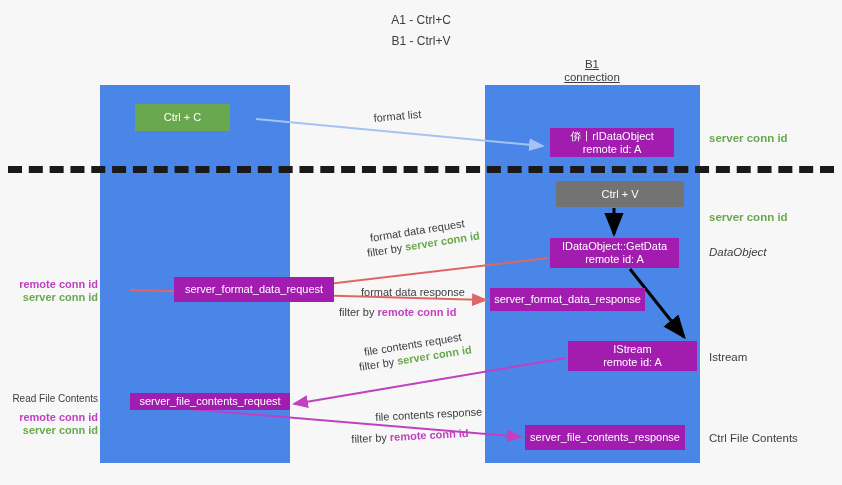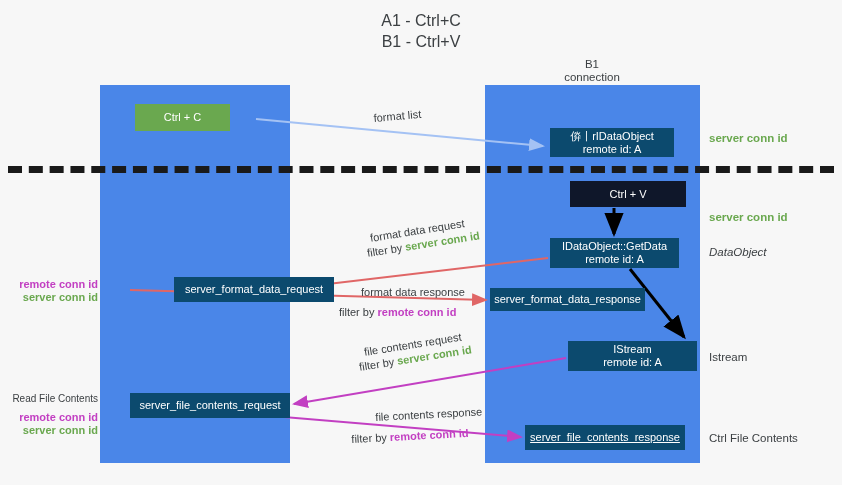"A1 - Ctrl+C" #title { font-size: 16px -> 12px }
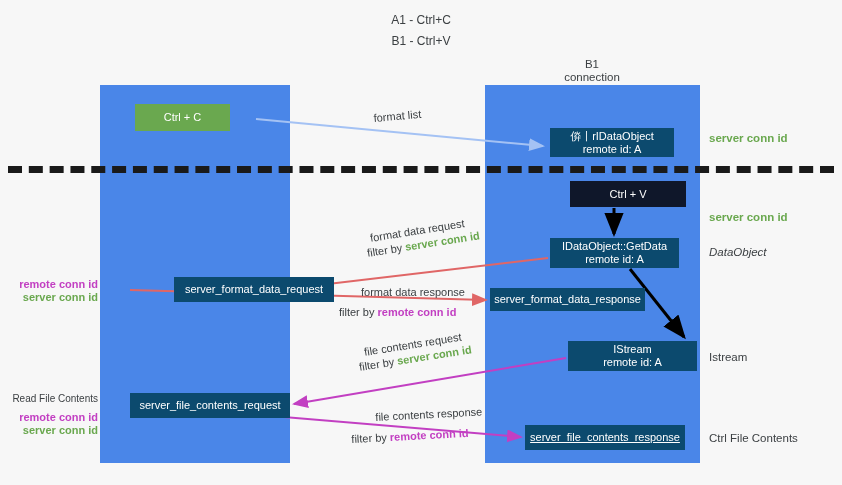"B1" #hdr-b1 { text-decoration: none -> underline }
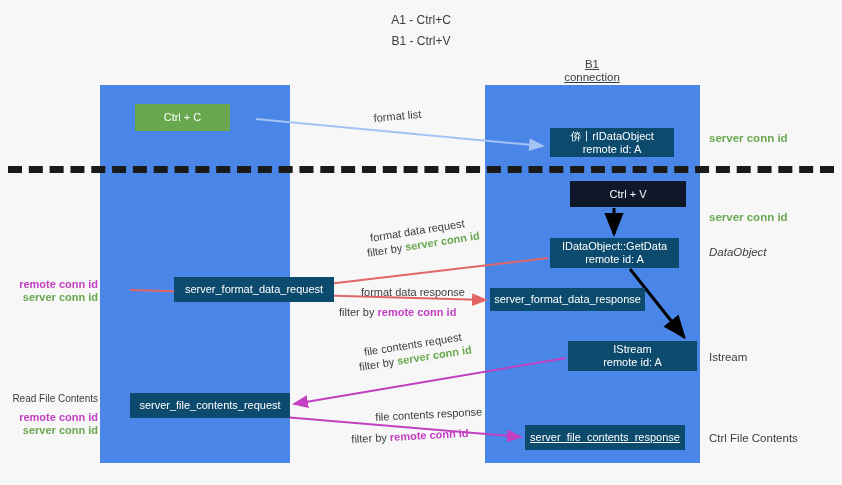"㑞⼁rIDataObject" .box.orange { background: #0c4a6e -> #a21caf }
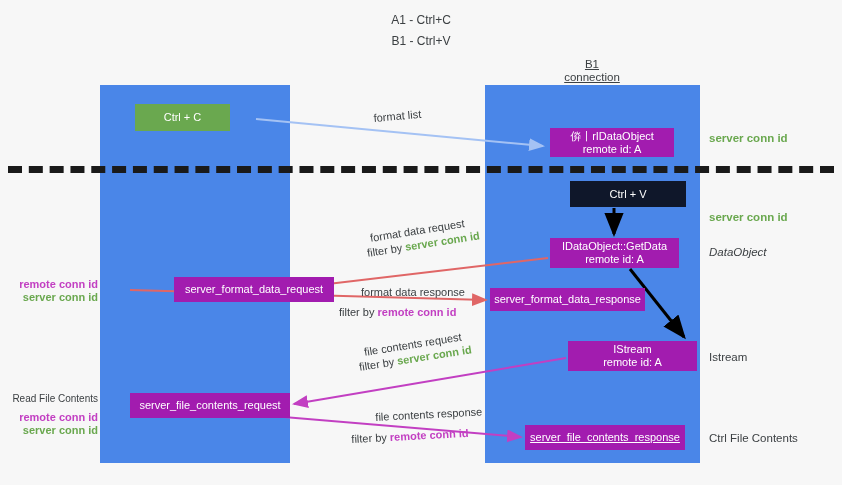"Ctrl + V" #box-ctrlv { background: #0f172a -> #737373; margin-left: 14px -> none; width: 116px -> 128px }
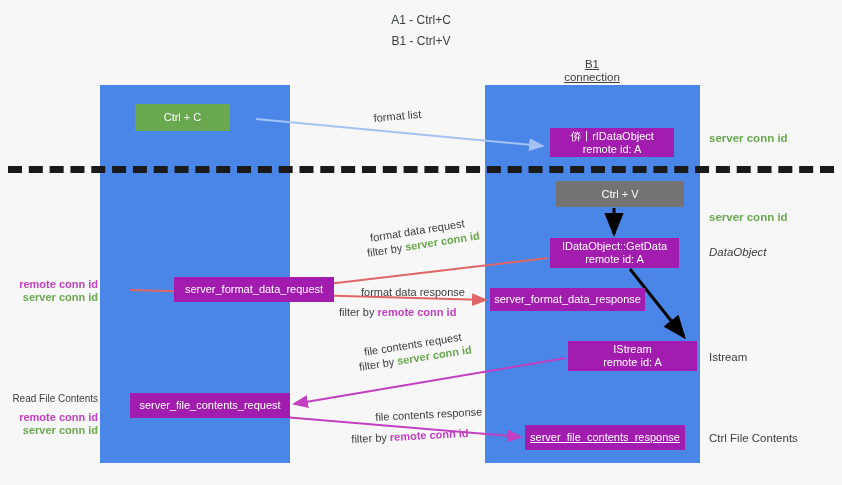"server_file_contents_request" #box-file-req { height: 25px -> 17px }
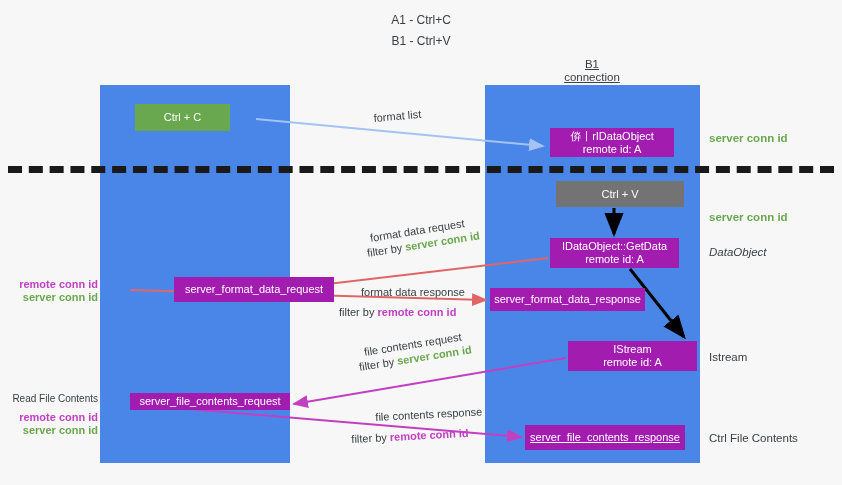"server_file_contents_response" #box-file-res { text-decoration: underline -> none }
